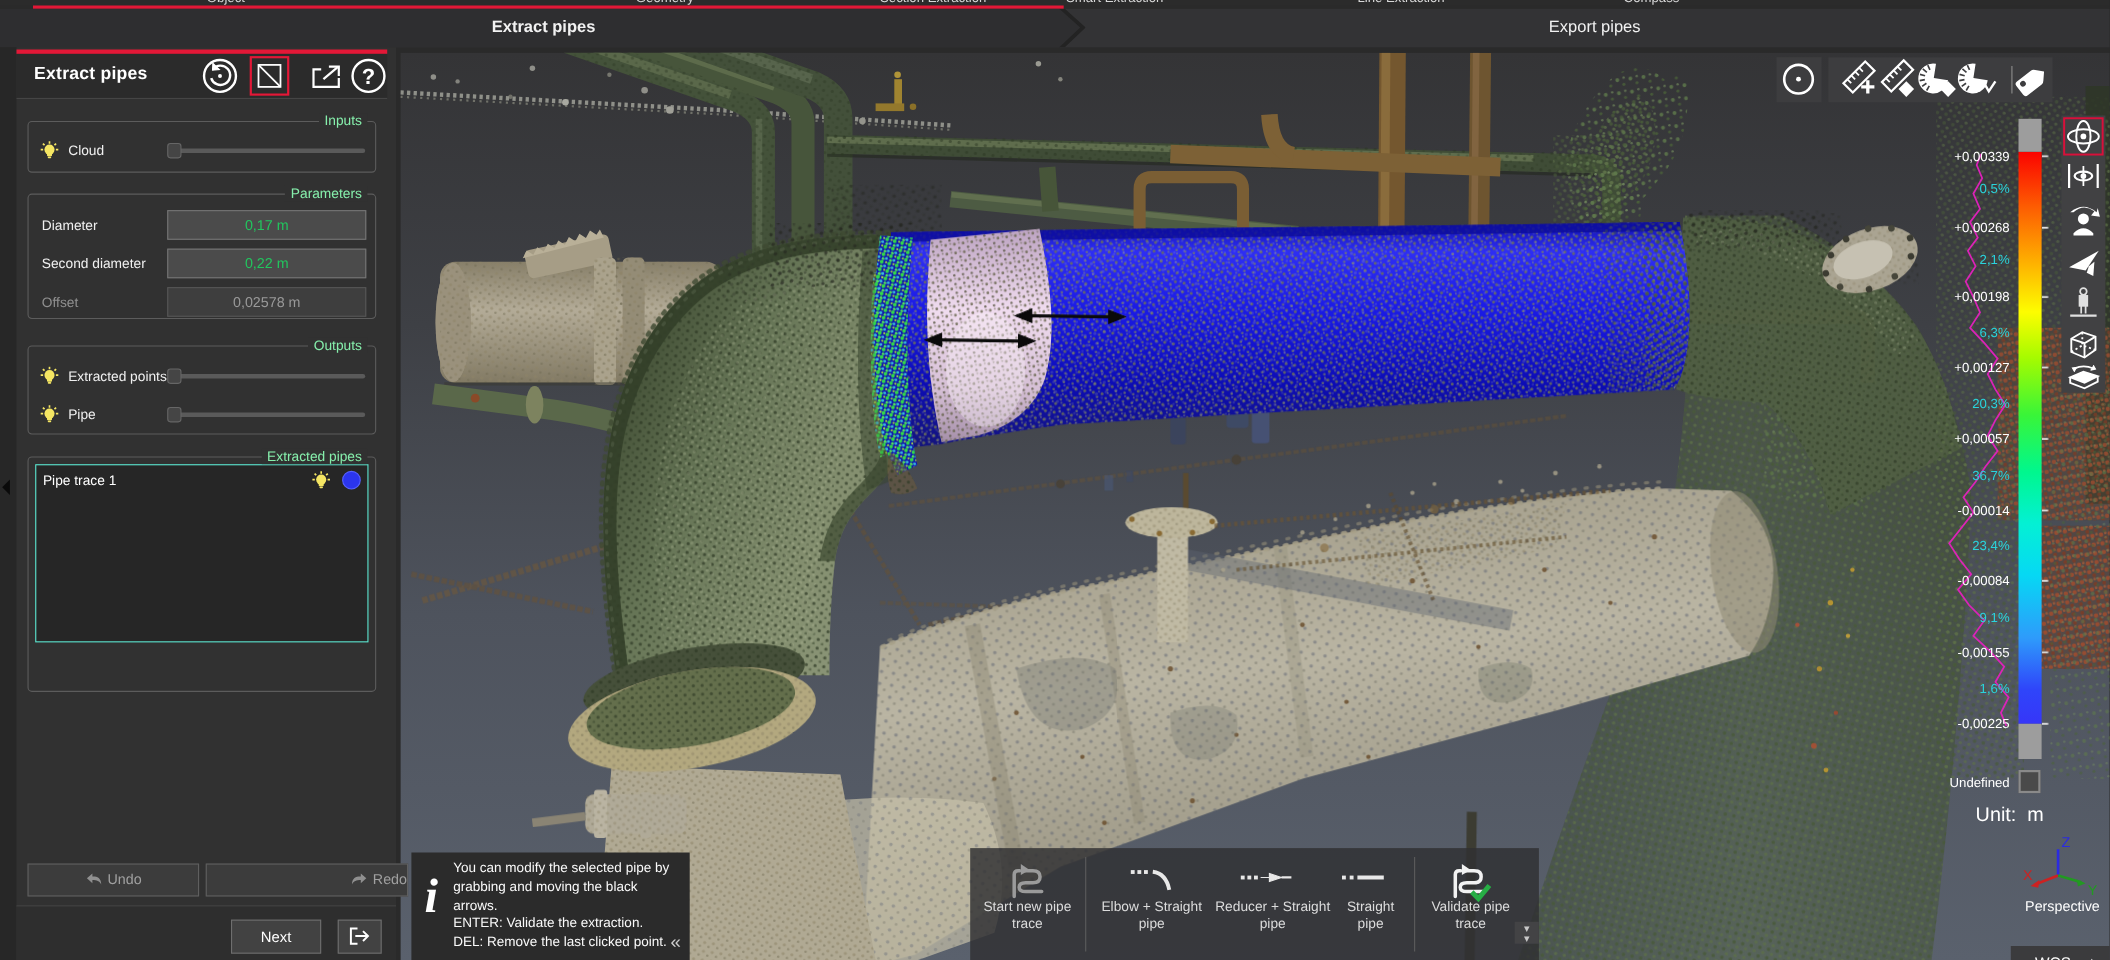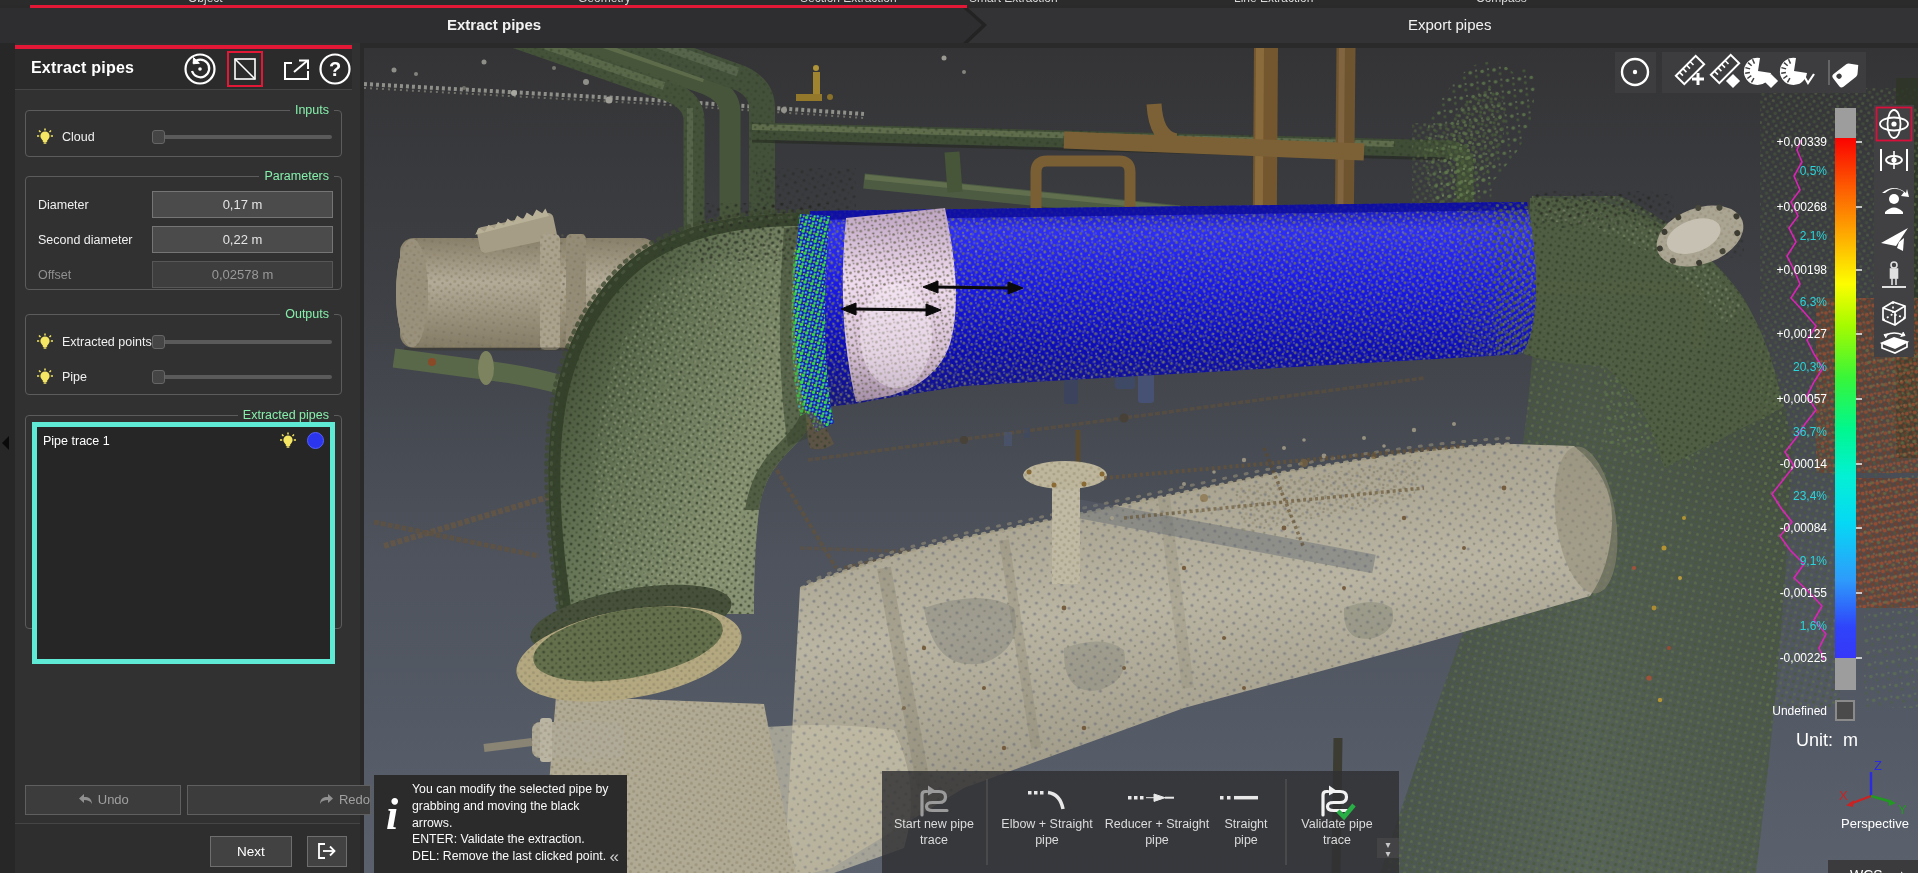"0,17 m" .inputbox { color: #e5e5e5 -> #22c55e }
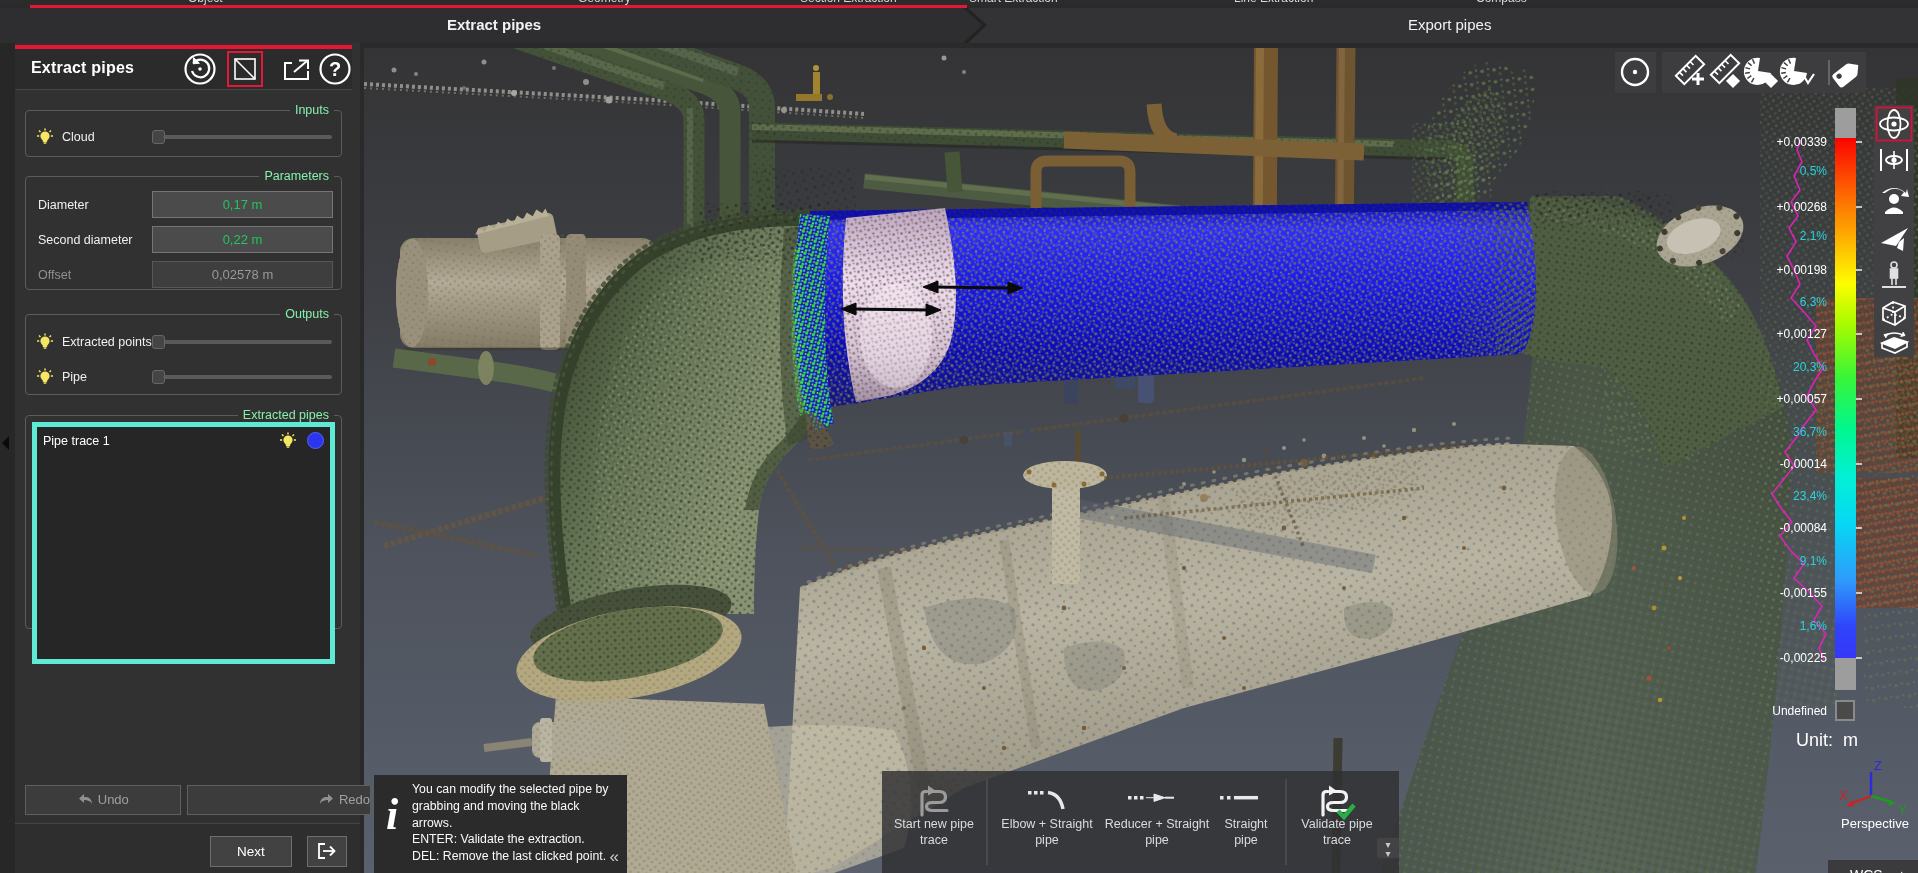"Pipe trace 1" #listbox { border: 5px solid #5eead4 -> 1px solid #5eead4; height: 242px -> 162px }
